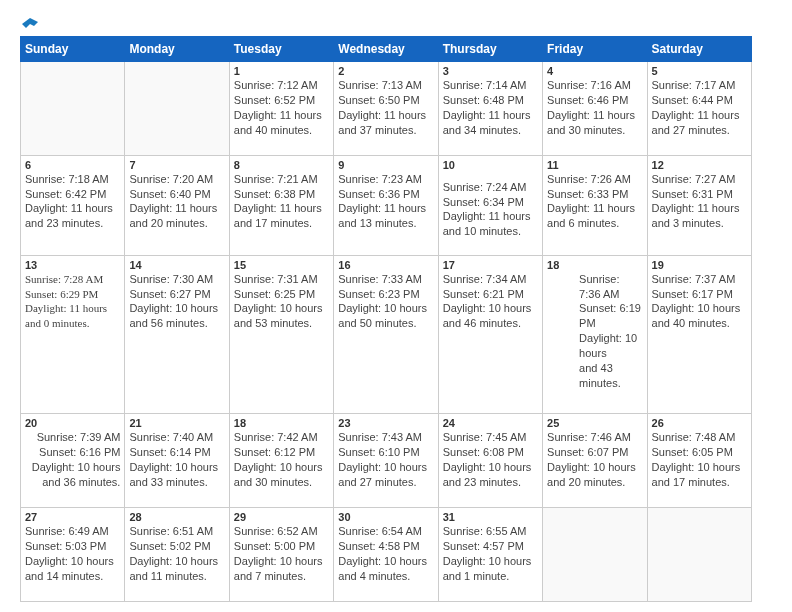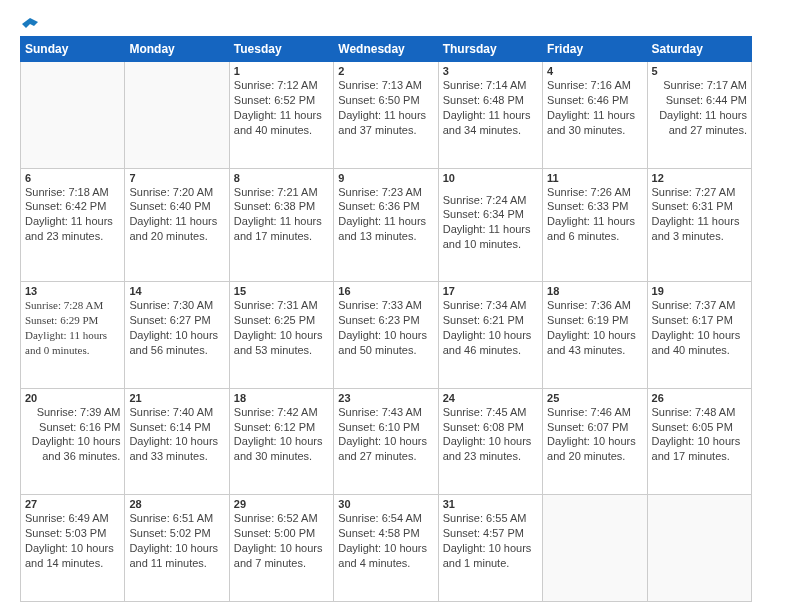"Sunrise: 7:17 AM" div.day-details { text-align: right -> none }
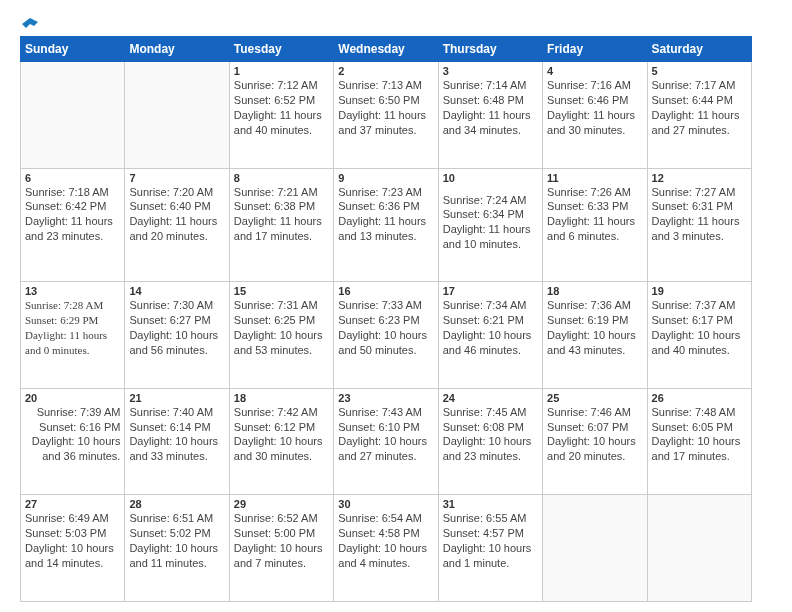"Sunrise: 7:36 AM" div.day-details { margin-left: none -> 32px }
